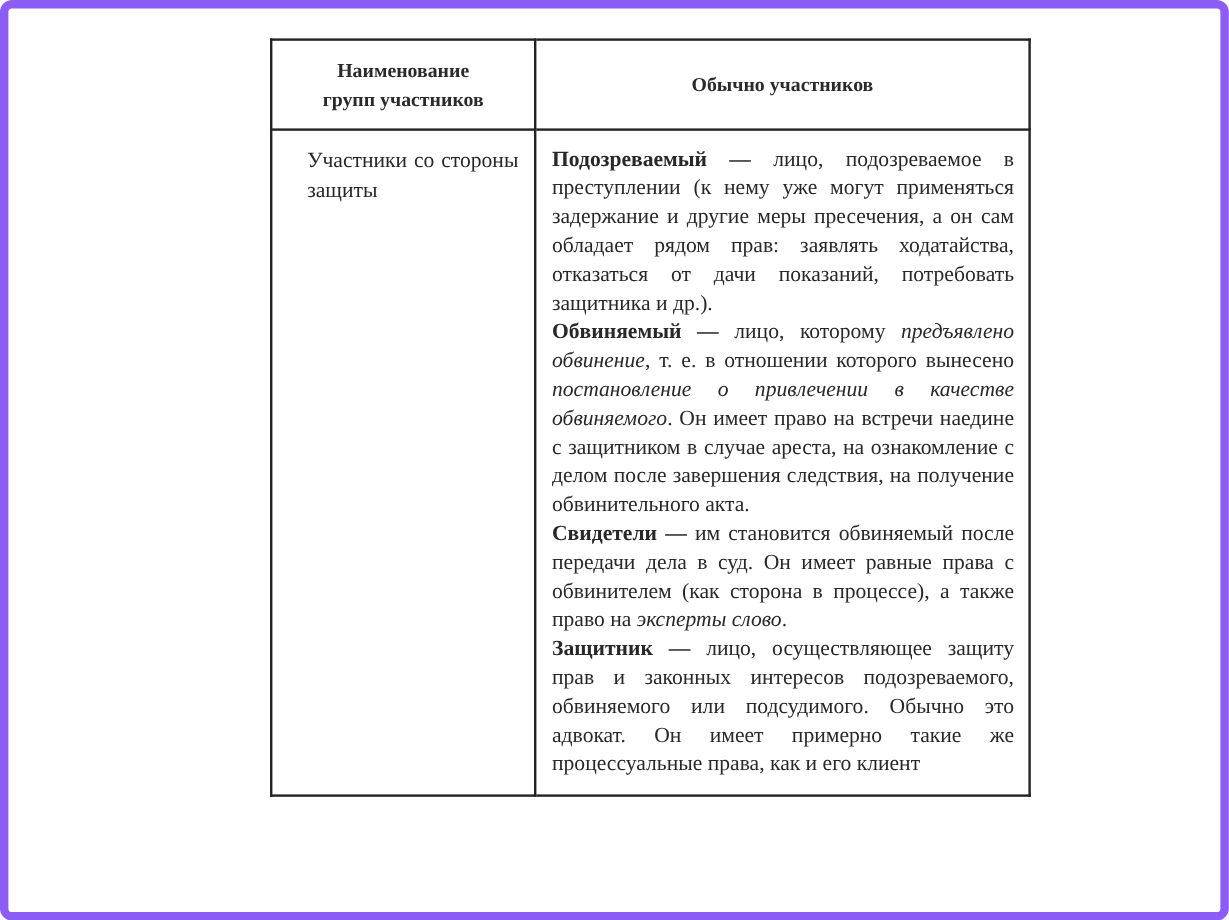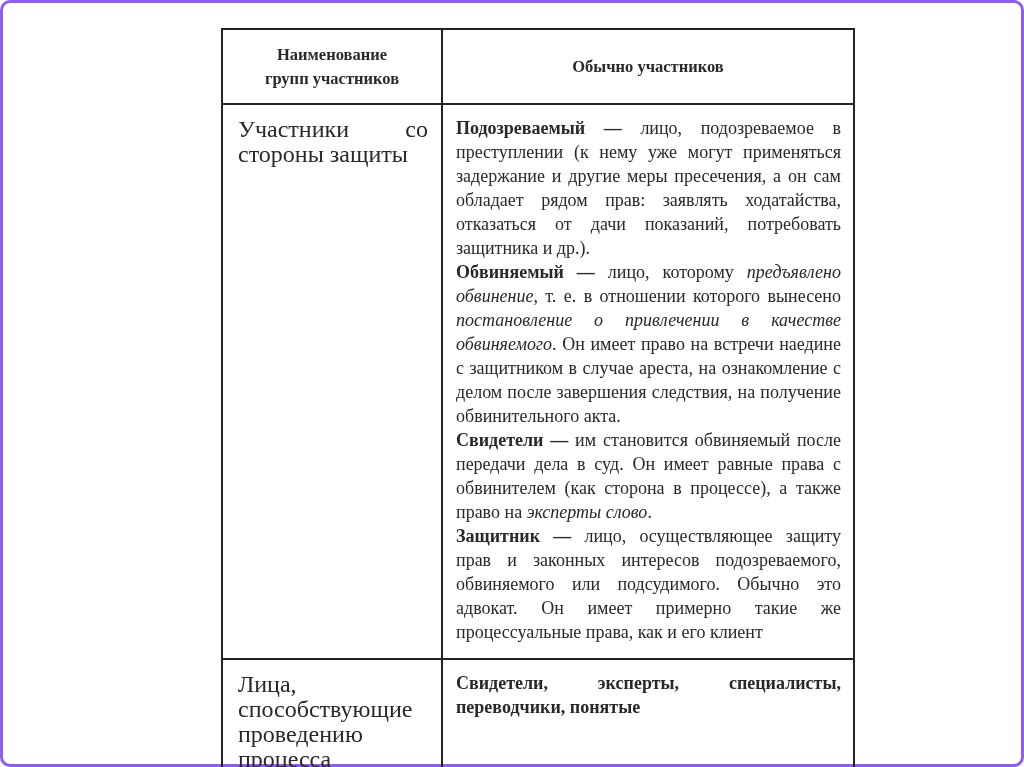"Наименование" .slide { border: 3px solid #8b5cf6 -> 7px solid #8b5cf6 }
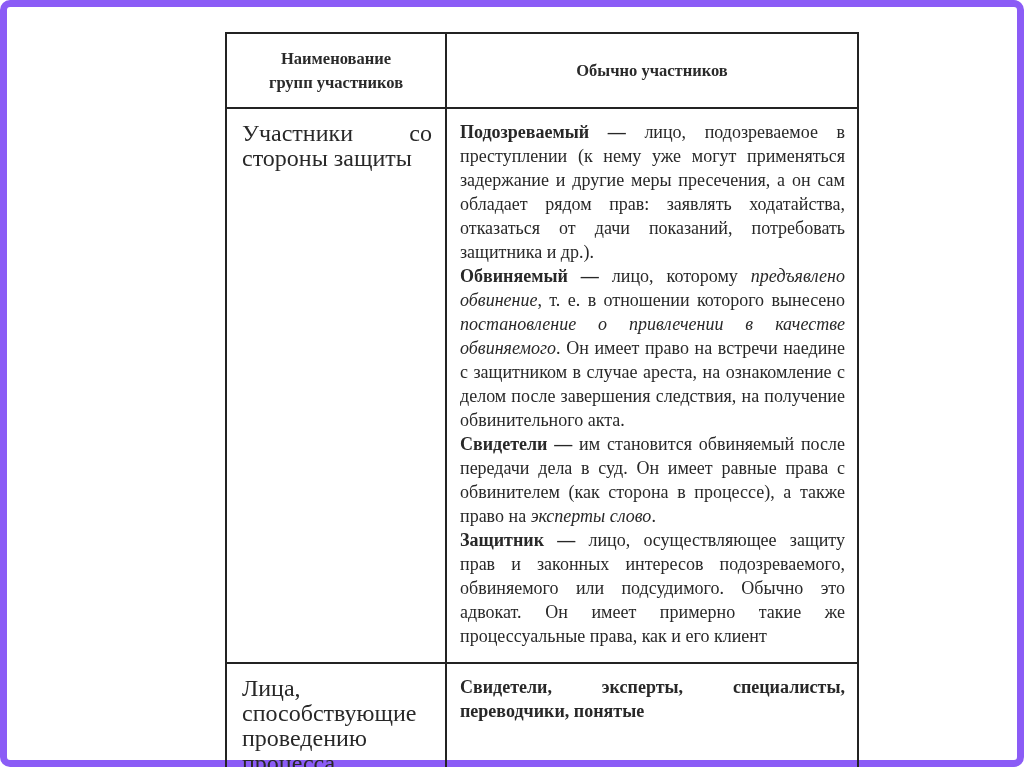"Участники со стороны защиты" .group-cell { font-size: 24px -> 18px; padding: 12px 13px 10px 15px -> 12px 13px 10px 29px }
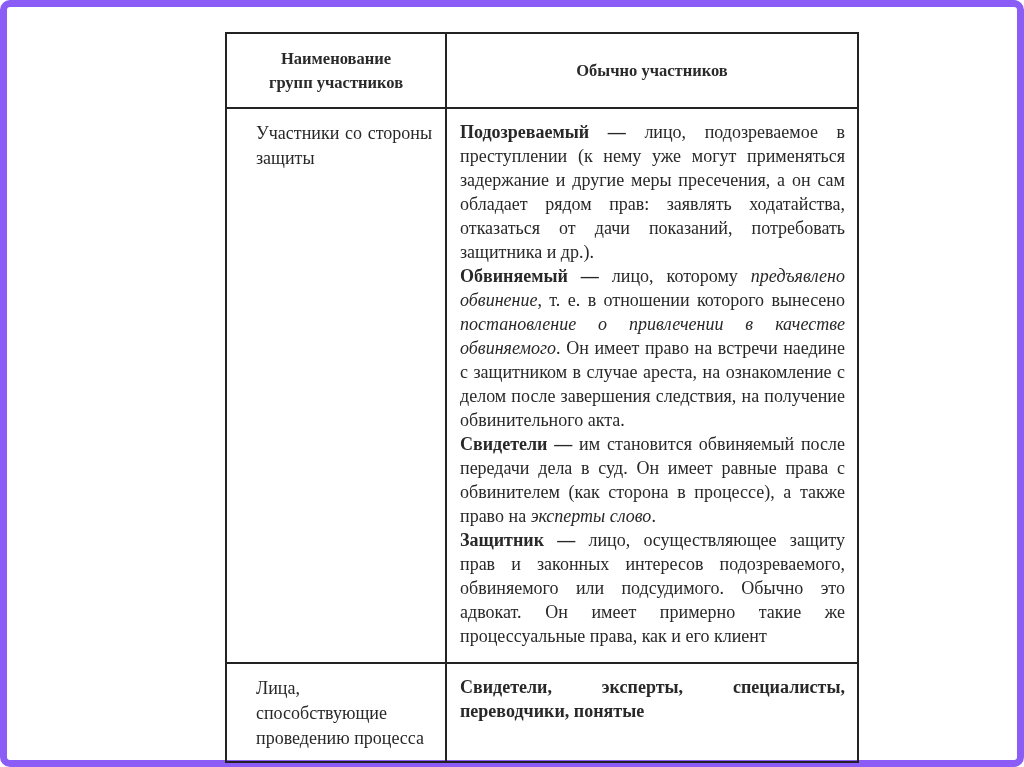"Лица, способствующие проведению процесса" tr.row-helpers { html: <tr> <td>Лица, способствующие проведению процесса</td> <td> <p><span>Свидетели, эксперты, специалисты, переводчики, понятые</span></p> </td> </tr> -> none }
